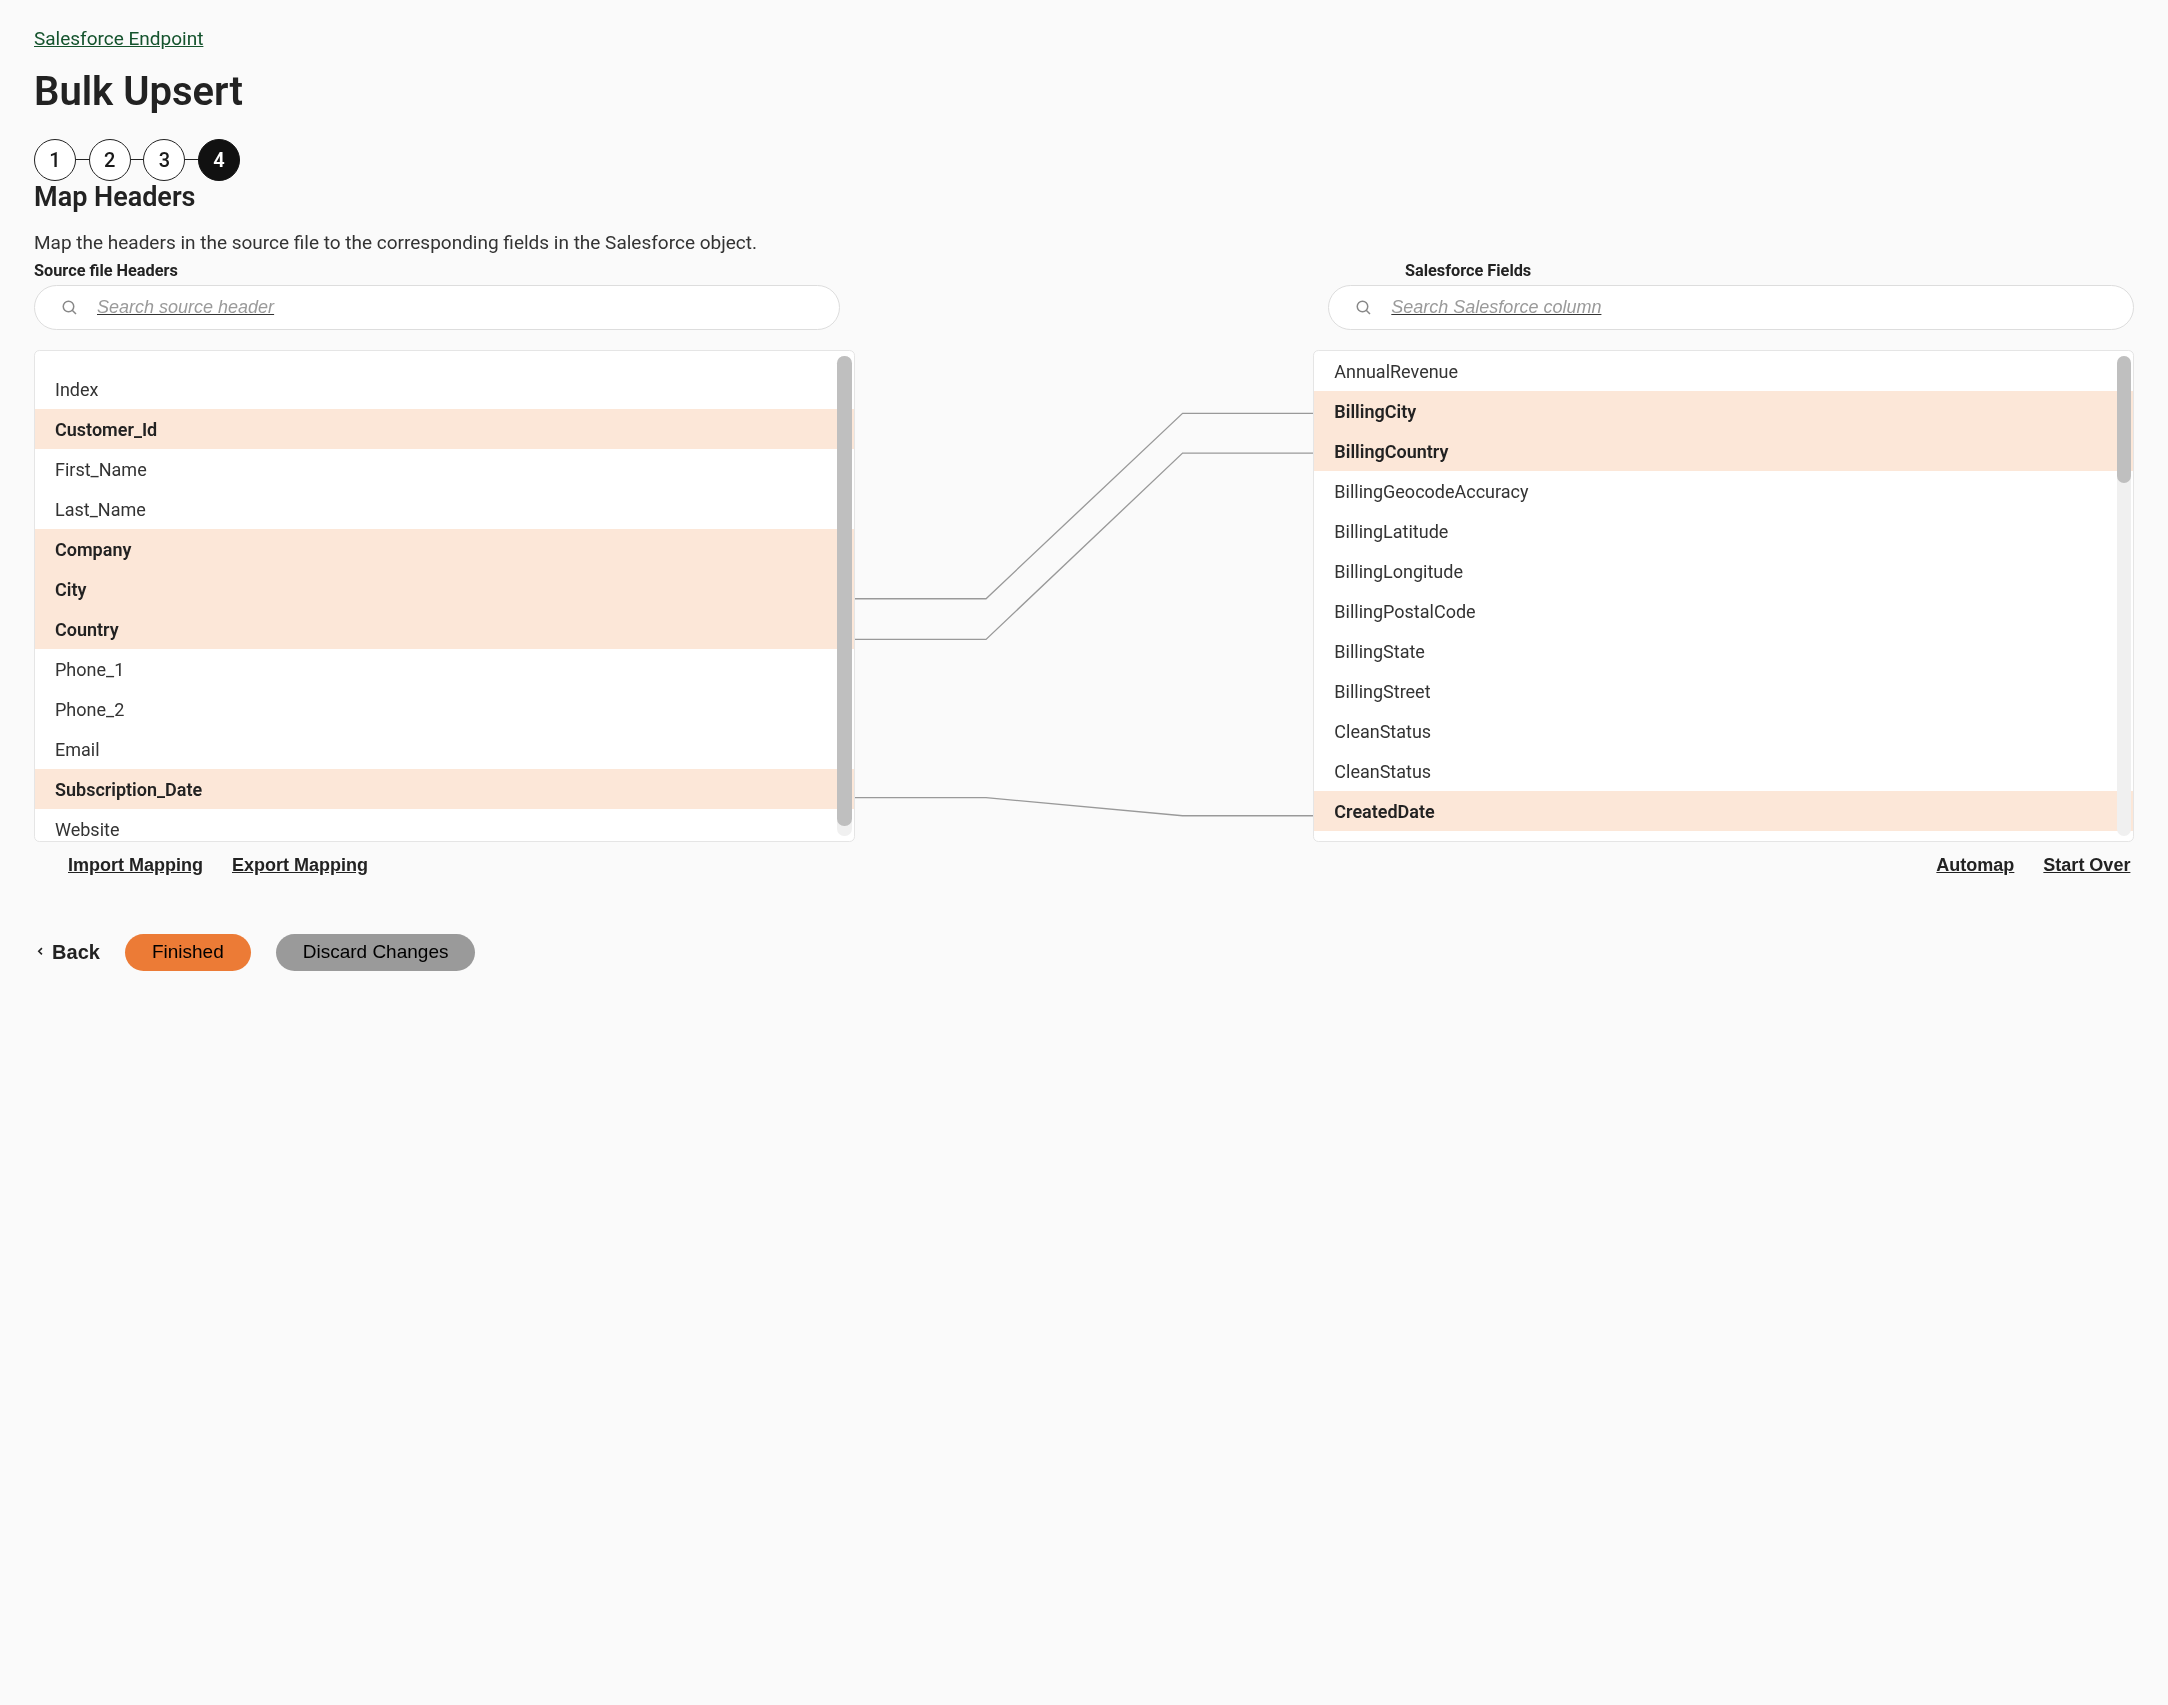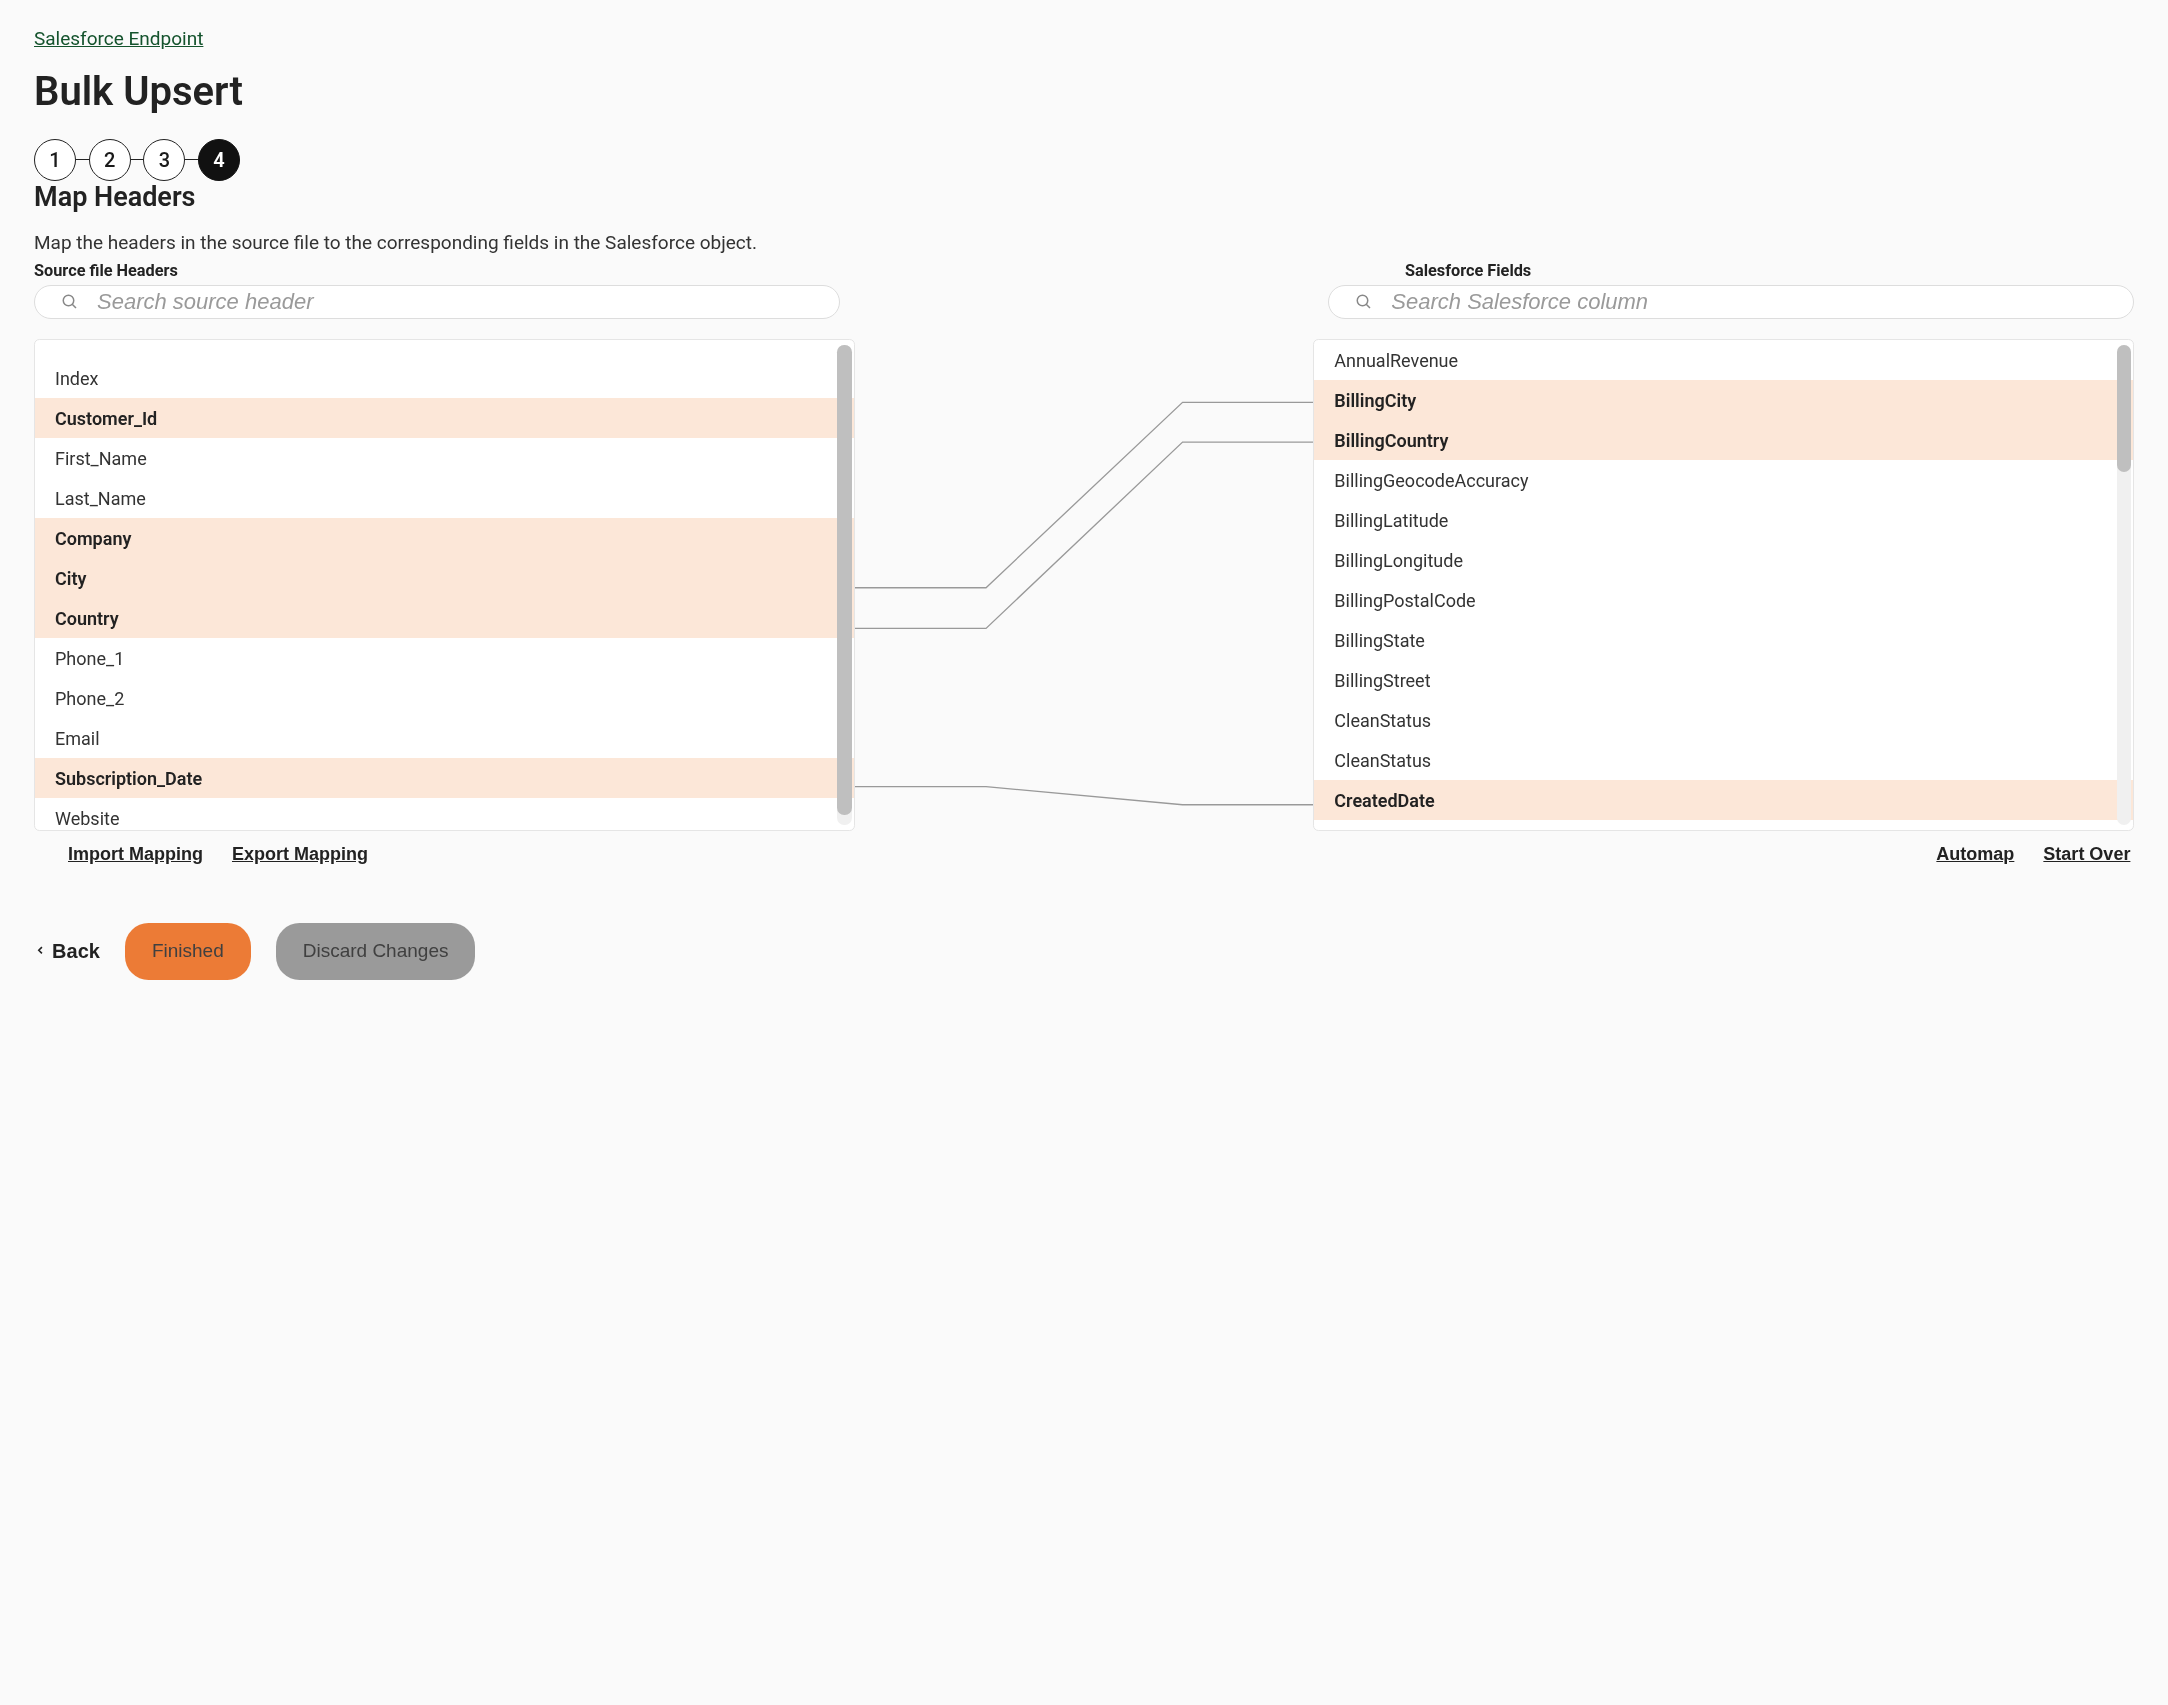"Search source header" .search-wrap .search-input { font-size: 22px -> 18px; height: 34px -> 45px; text-decoration: none -> underline }
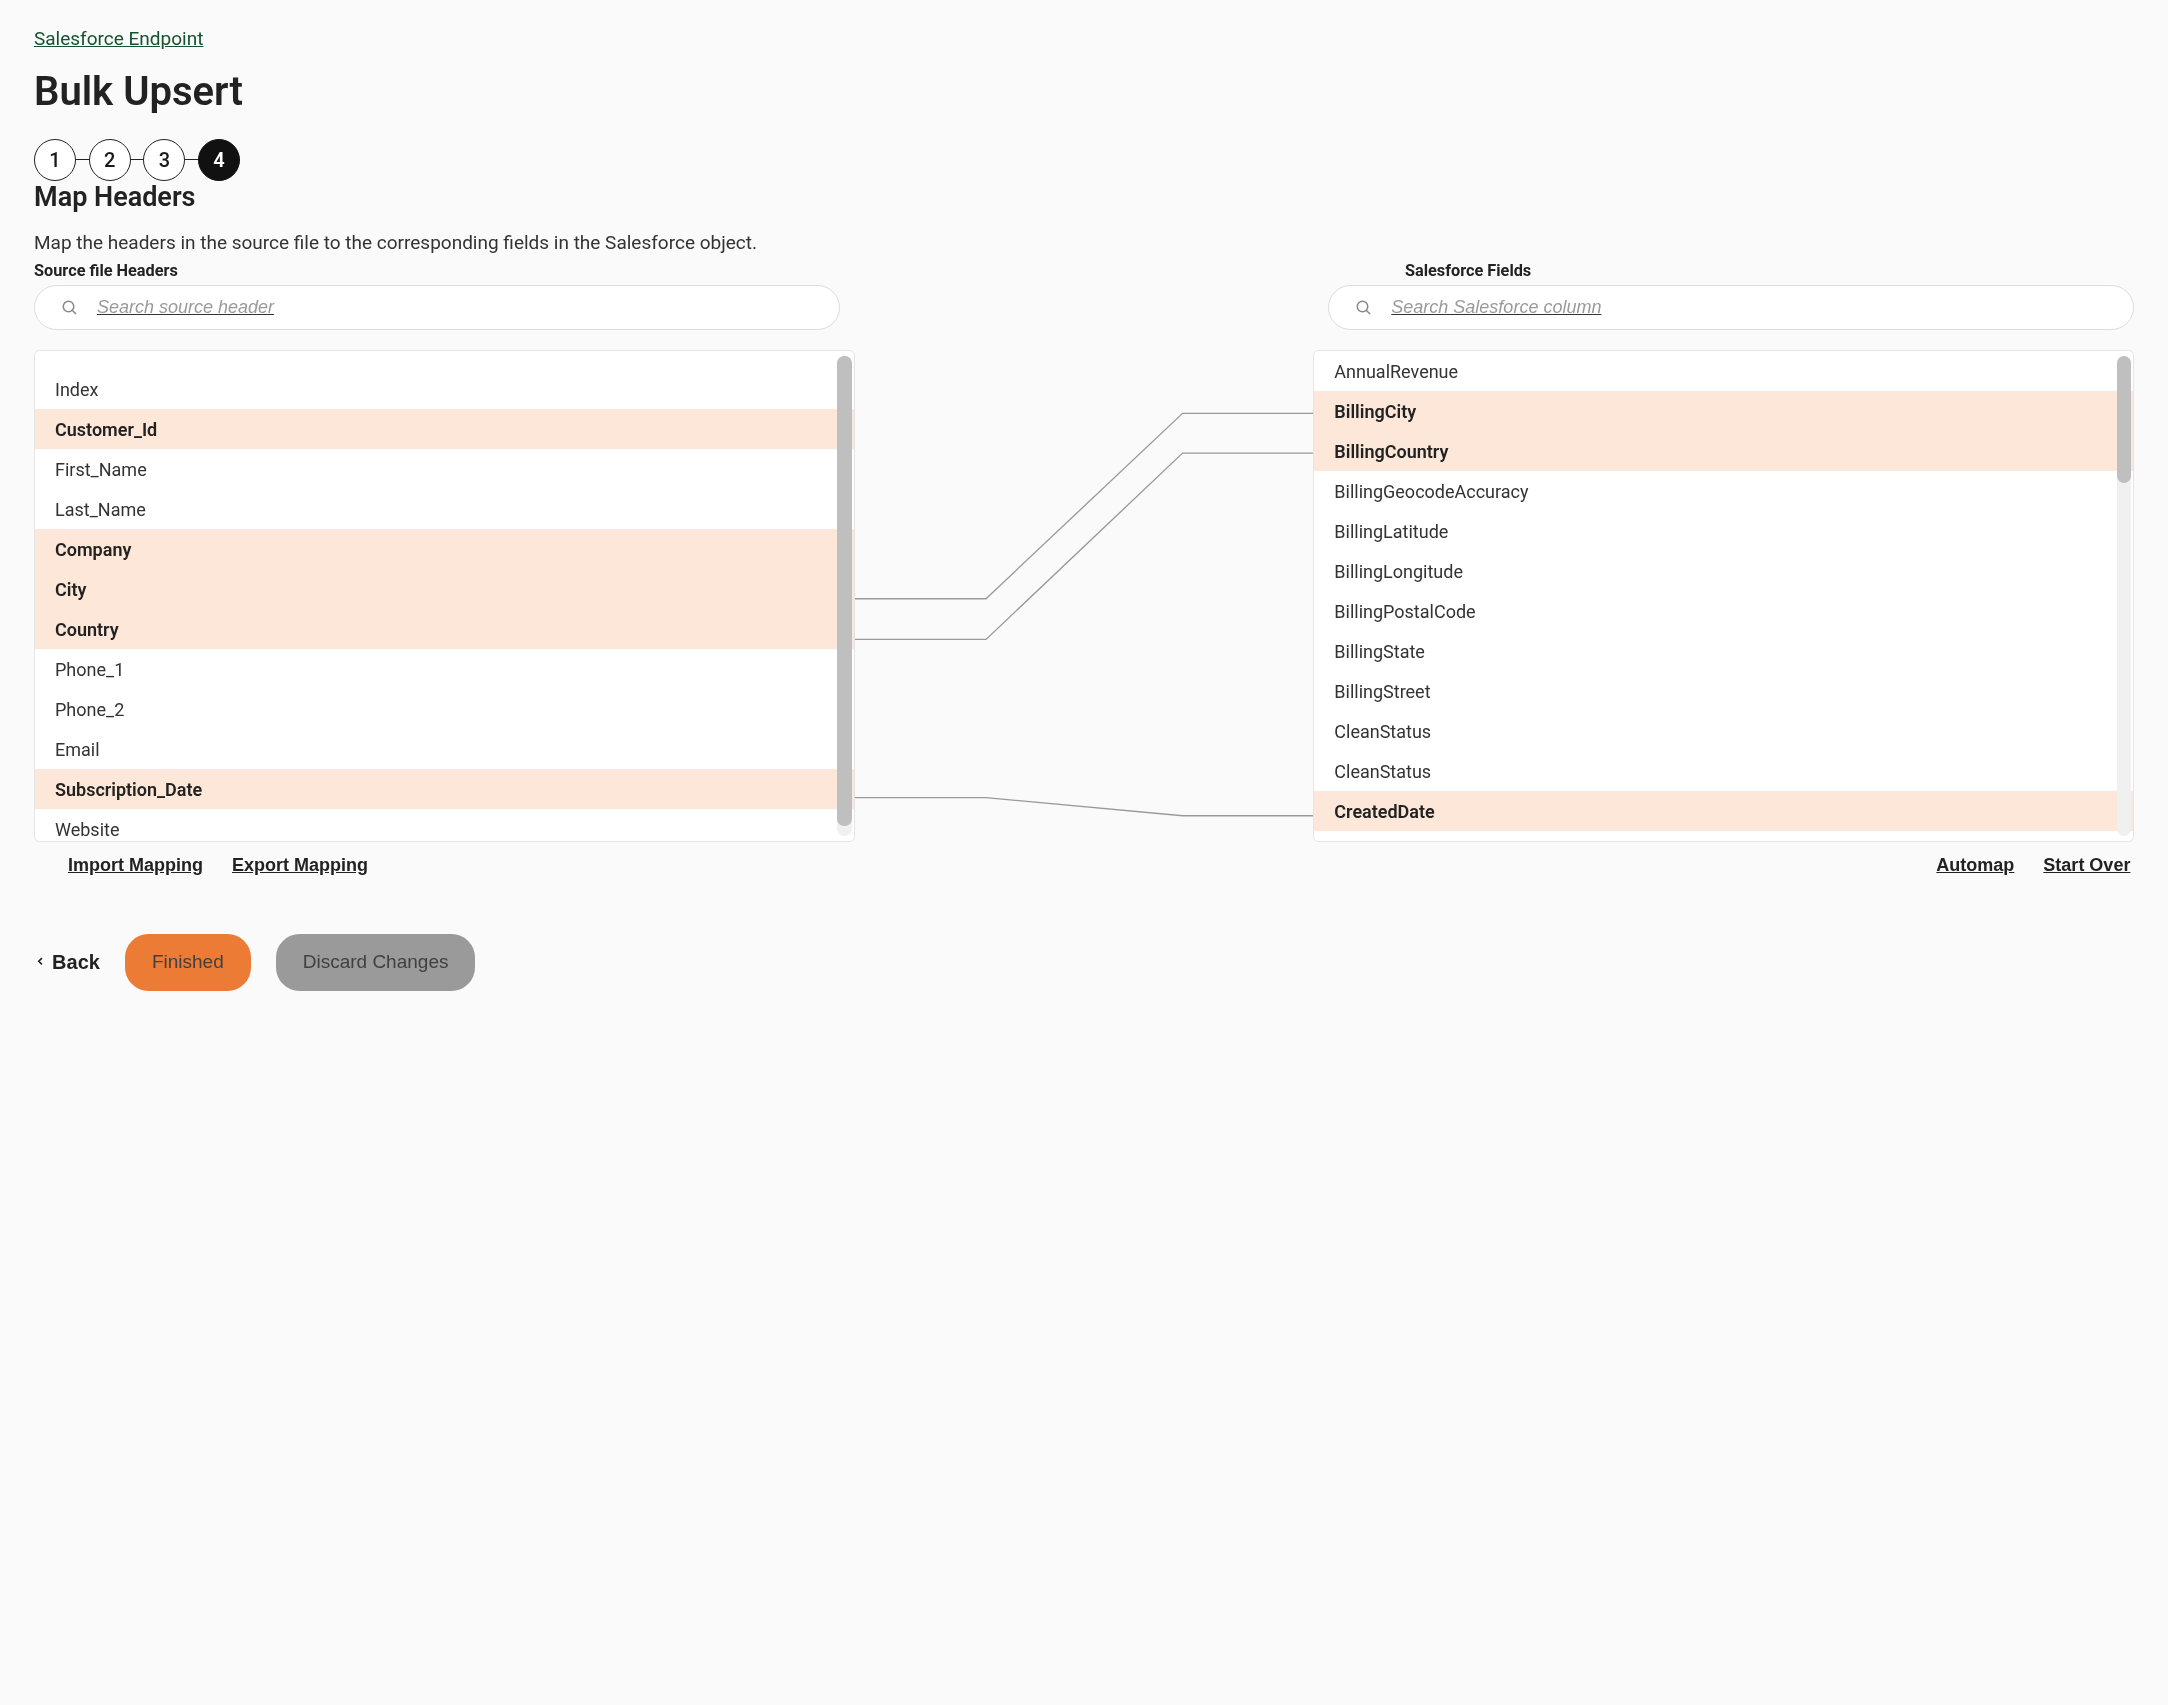"Finished" .pill-btn { color: #404040 -> #000000; height: 57px -> 37px }
